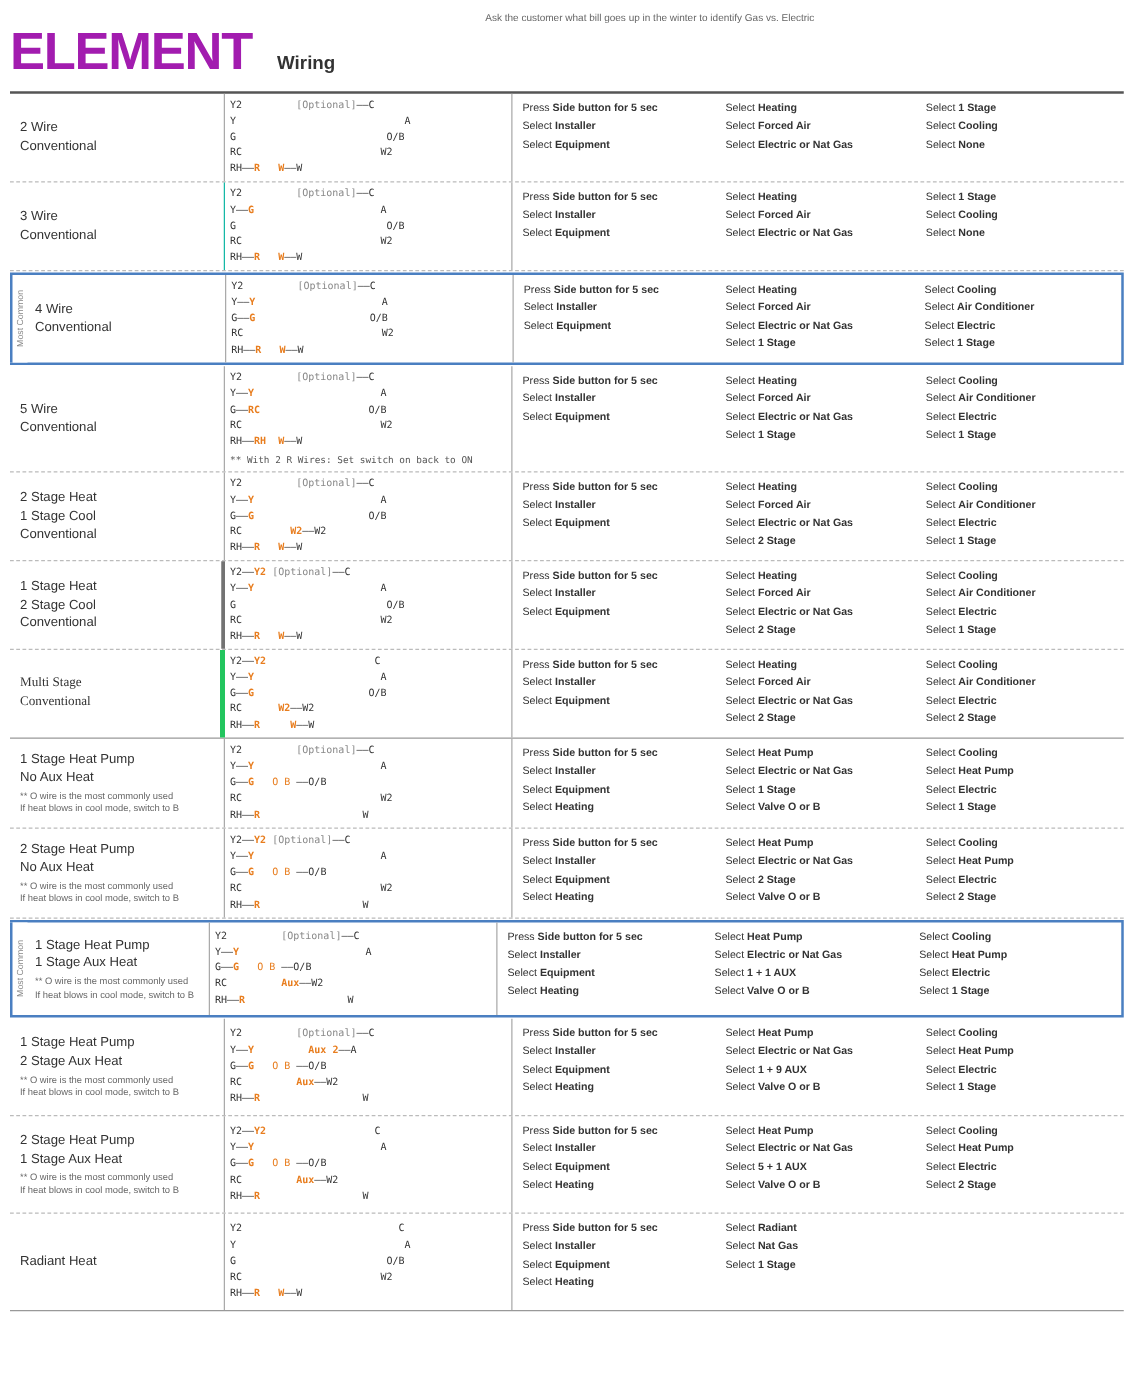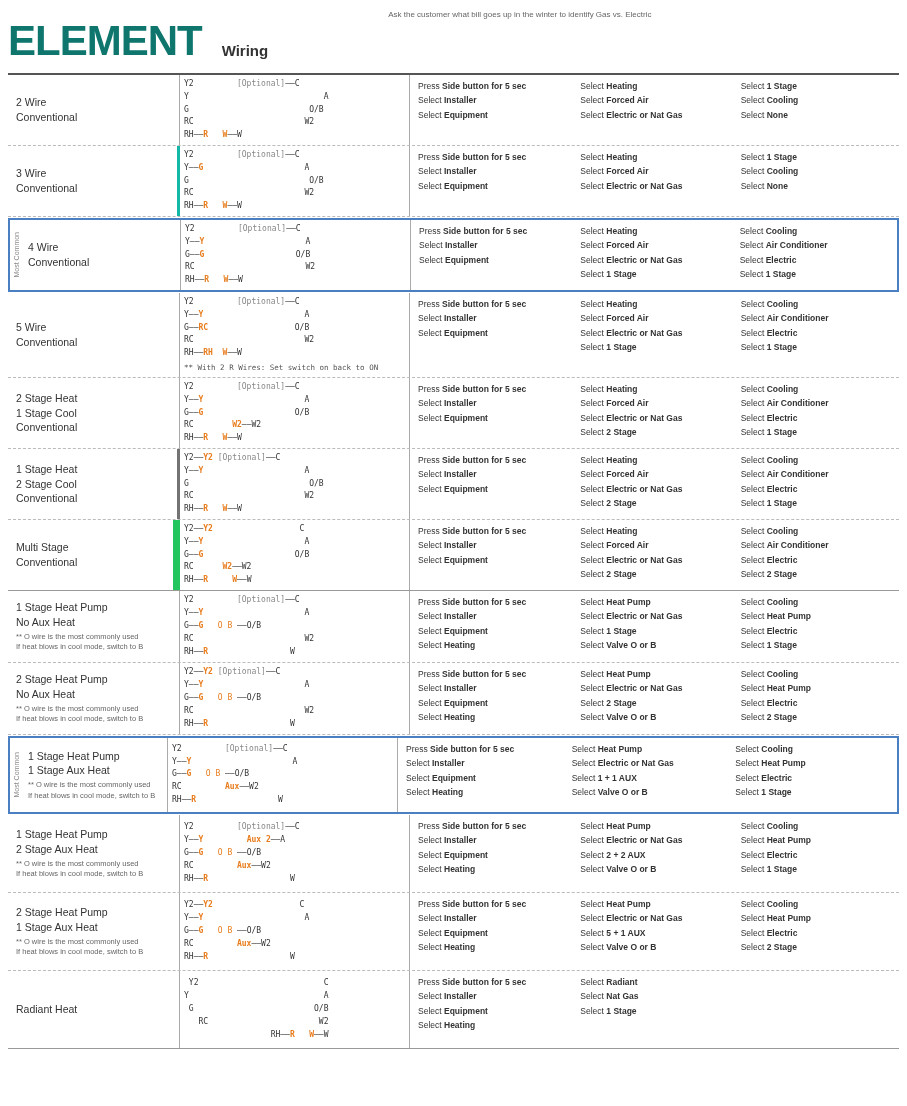"ELEMENT" .app-title { color: #0f766e -> #a21caf }
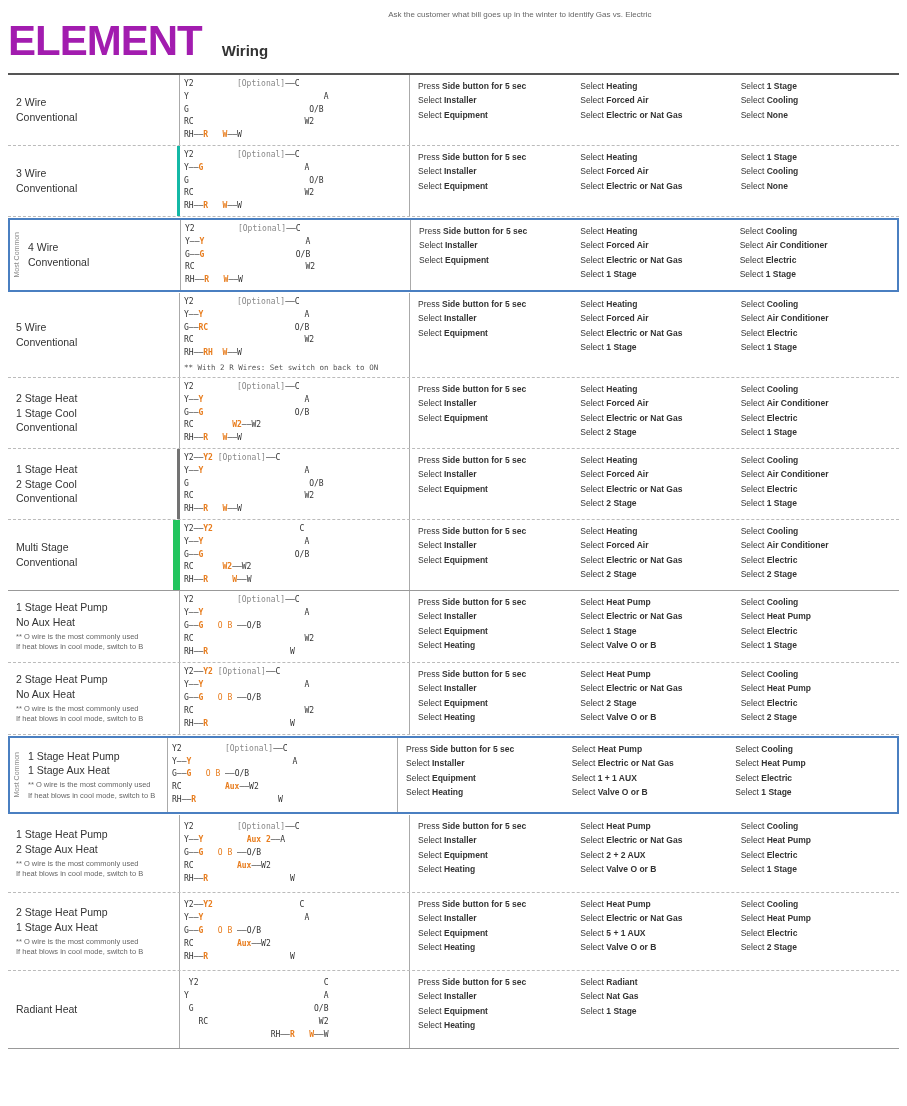"3 Wire" div { border-right: 3px solid #14b8a6 -> 1px solid #14b8a6 }
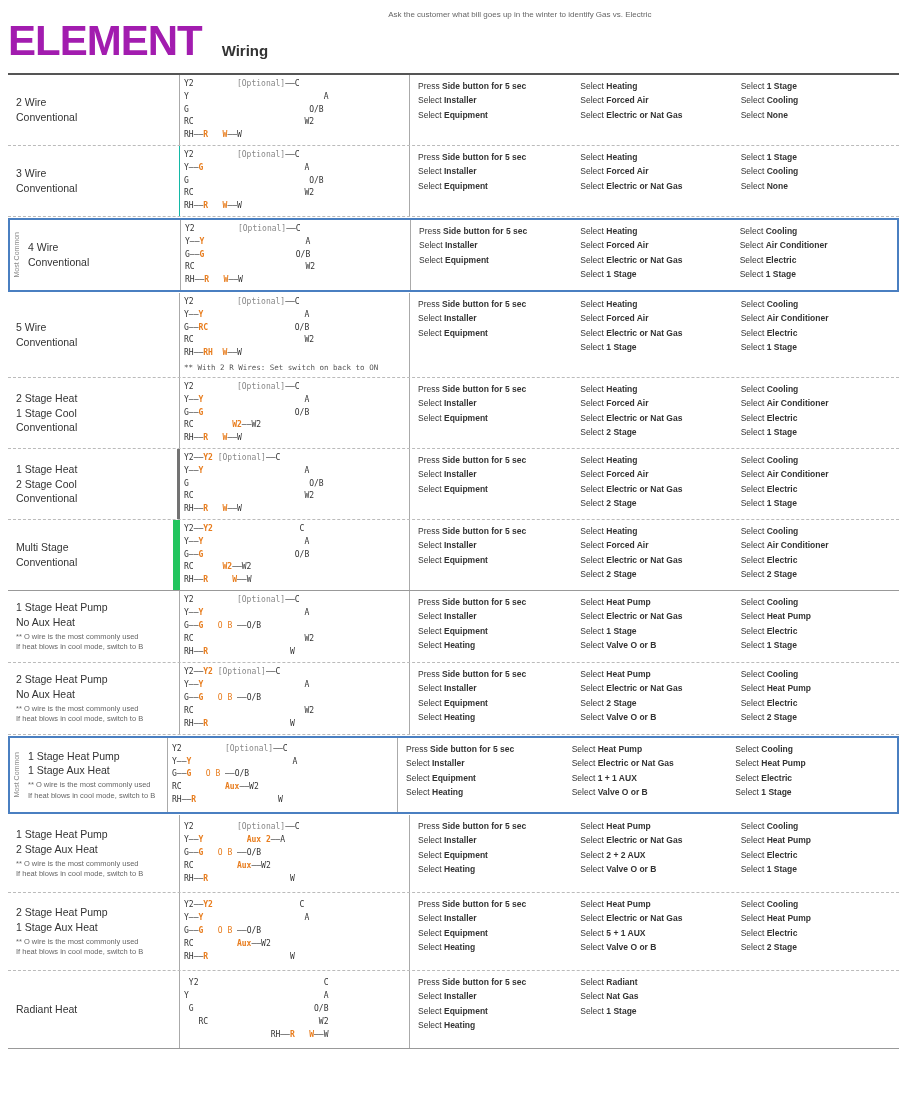"Multi Stage" div { border-right: 7px solid #22c55e -> 4px solid #22c55e; font-family: none -> Liberation Serif, serif }
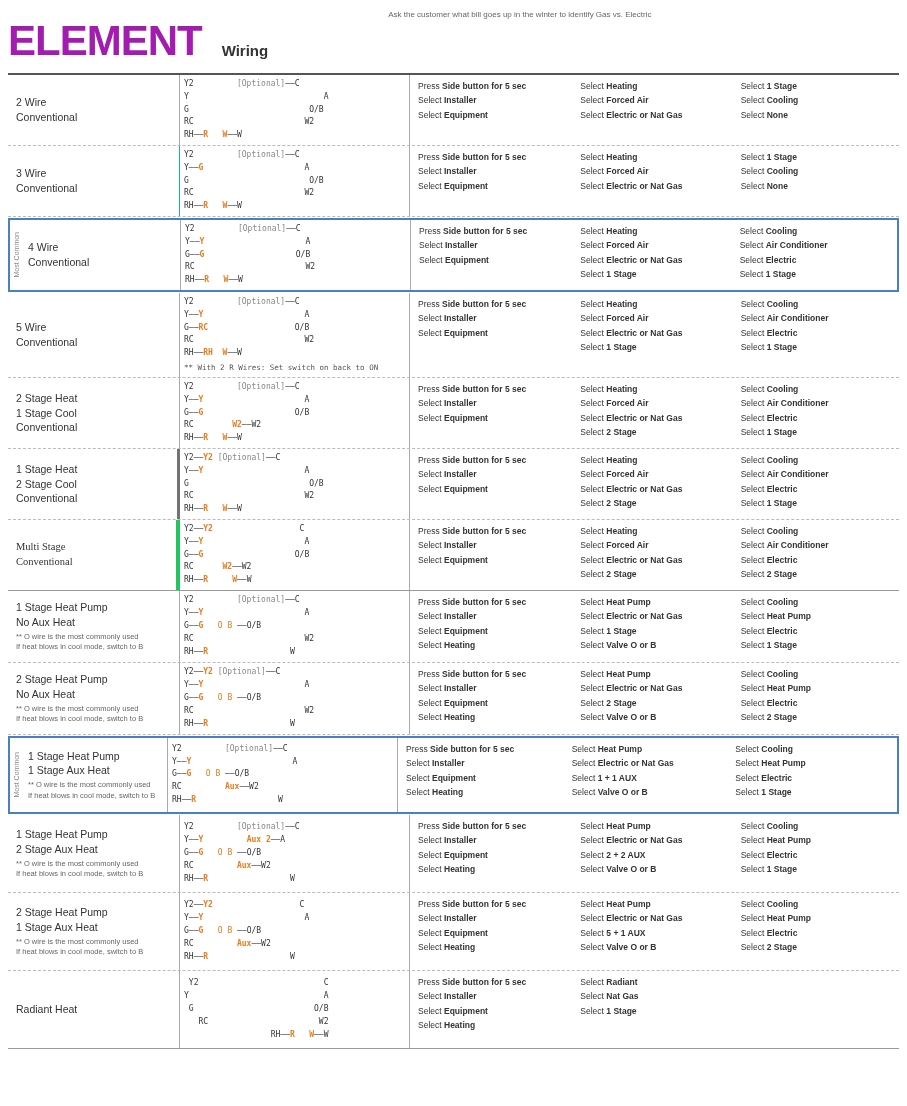"2 + 2 AUX" b { text: 2 + 2 -> 1 + 9 }
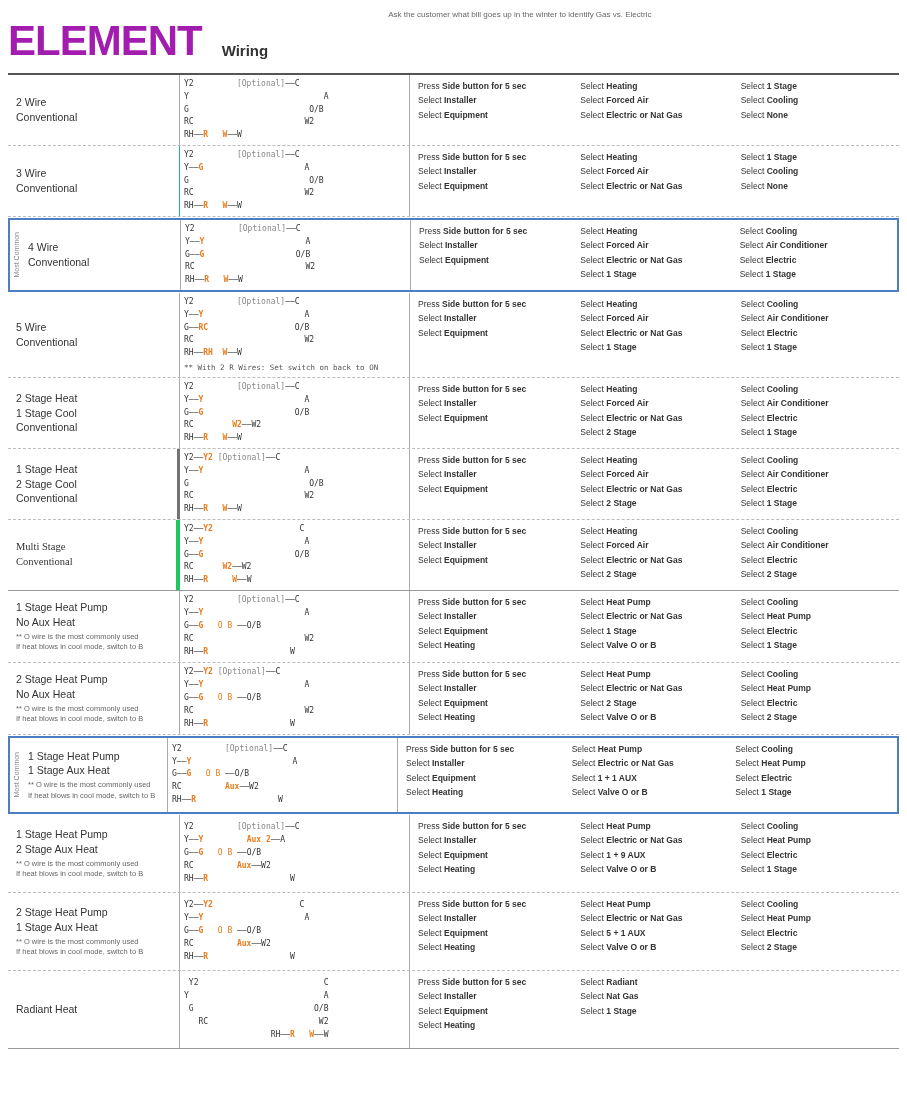"Y2 C" div { text-align: right -> none }
